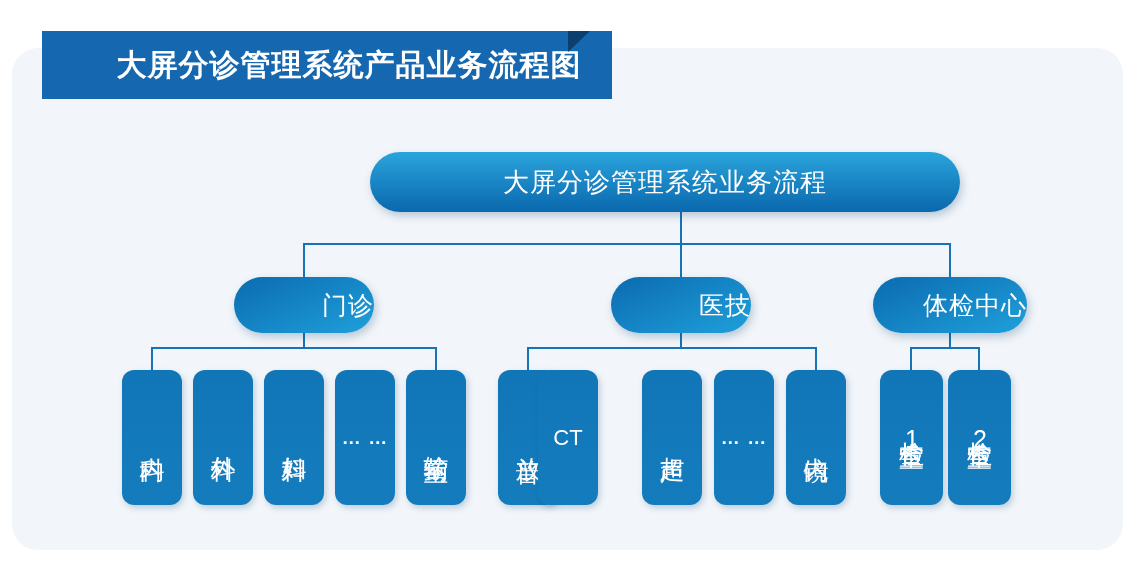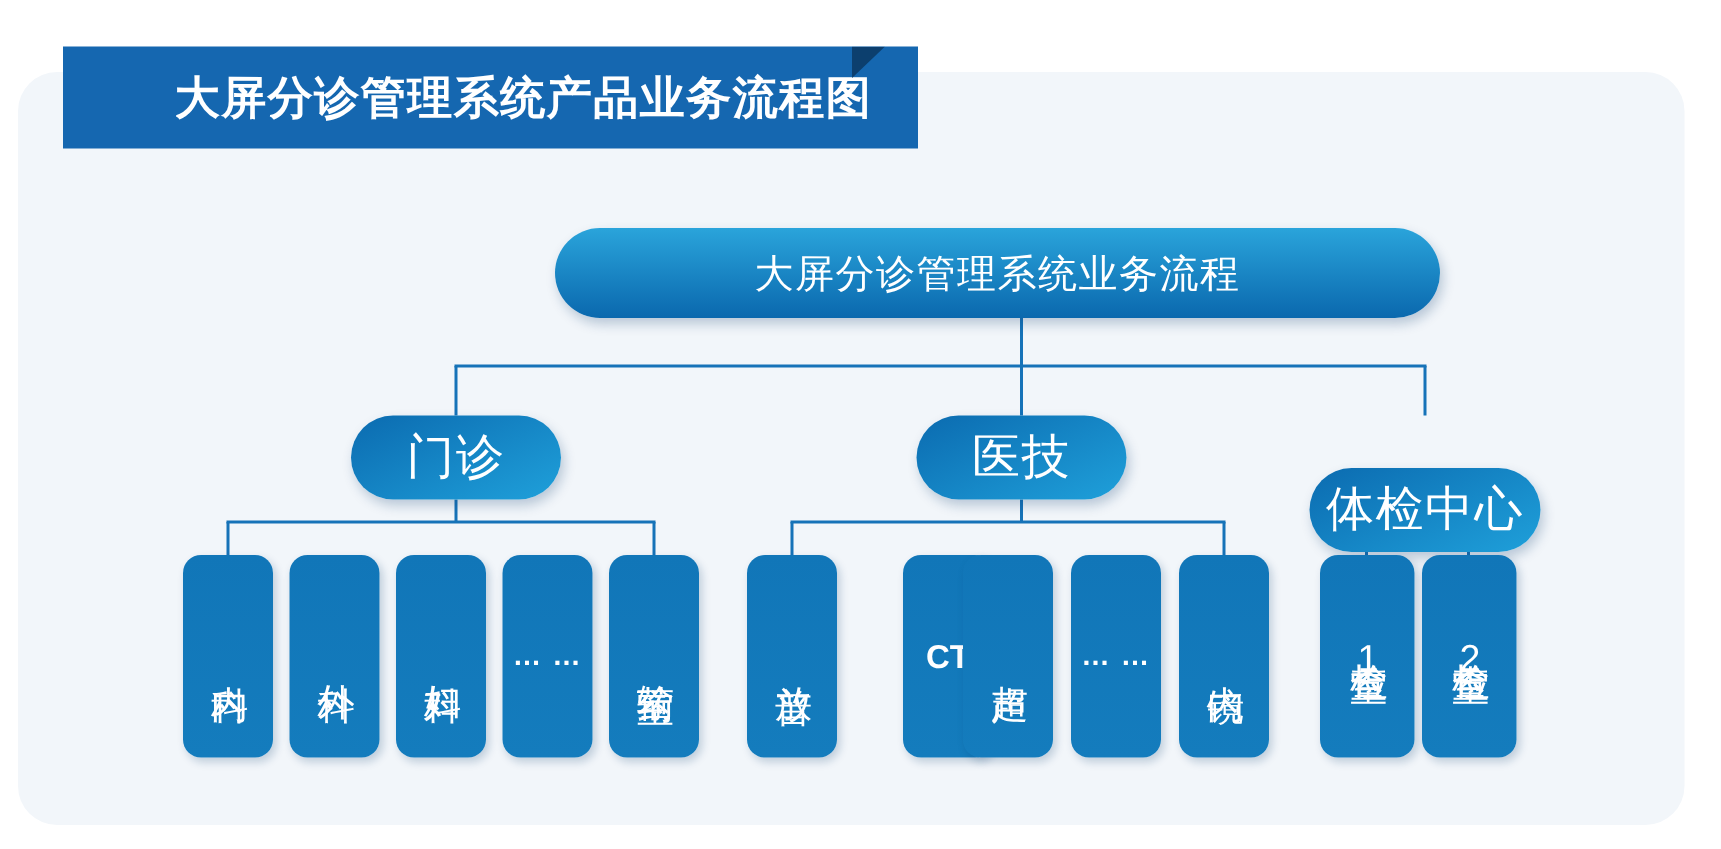"门诊" .pill { font-size: 32px -> 25px; justify-content: center -> flex-end }
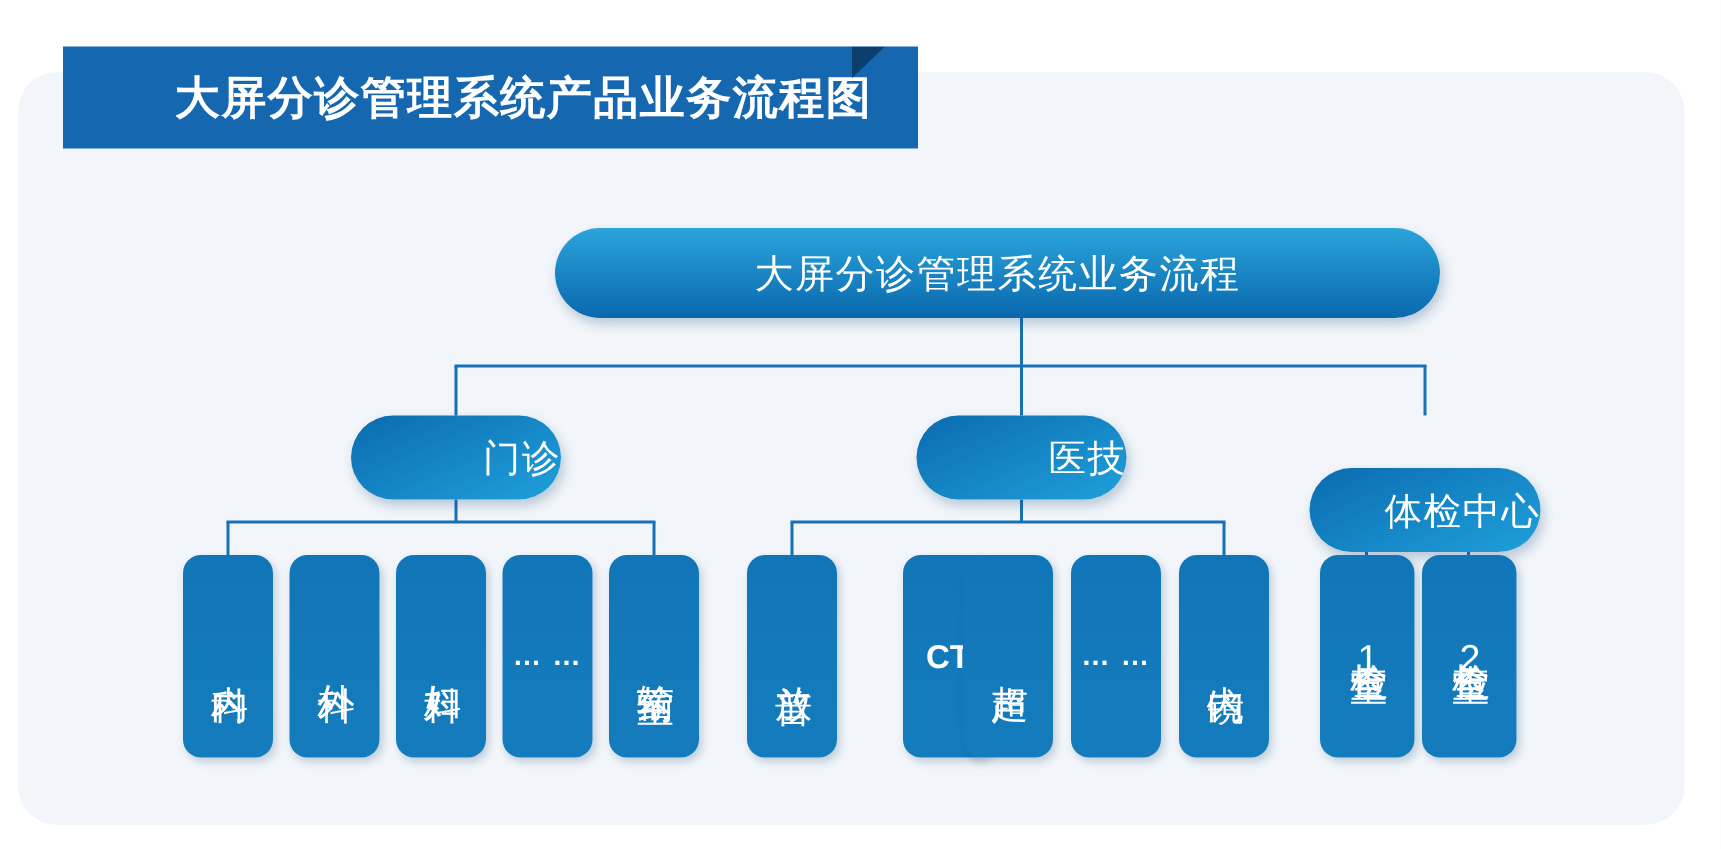"体检中心" .pill-3 { margin-top: 35px -> none }
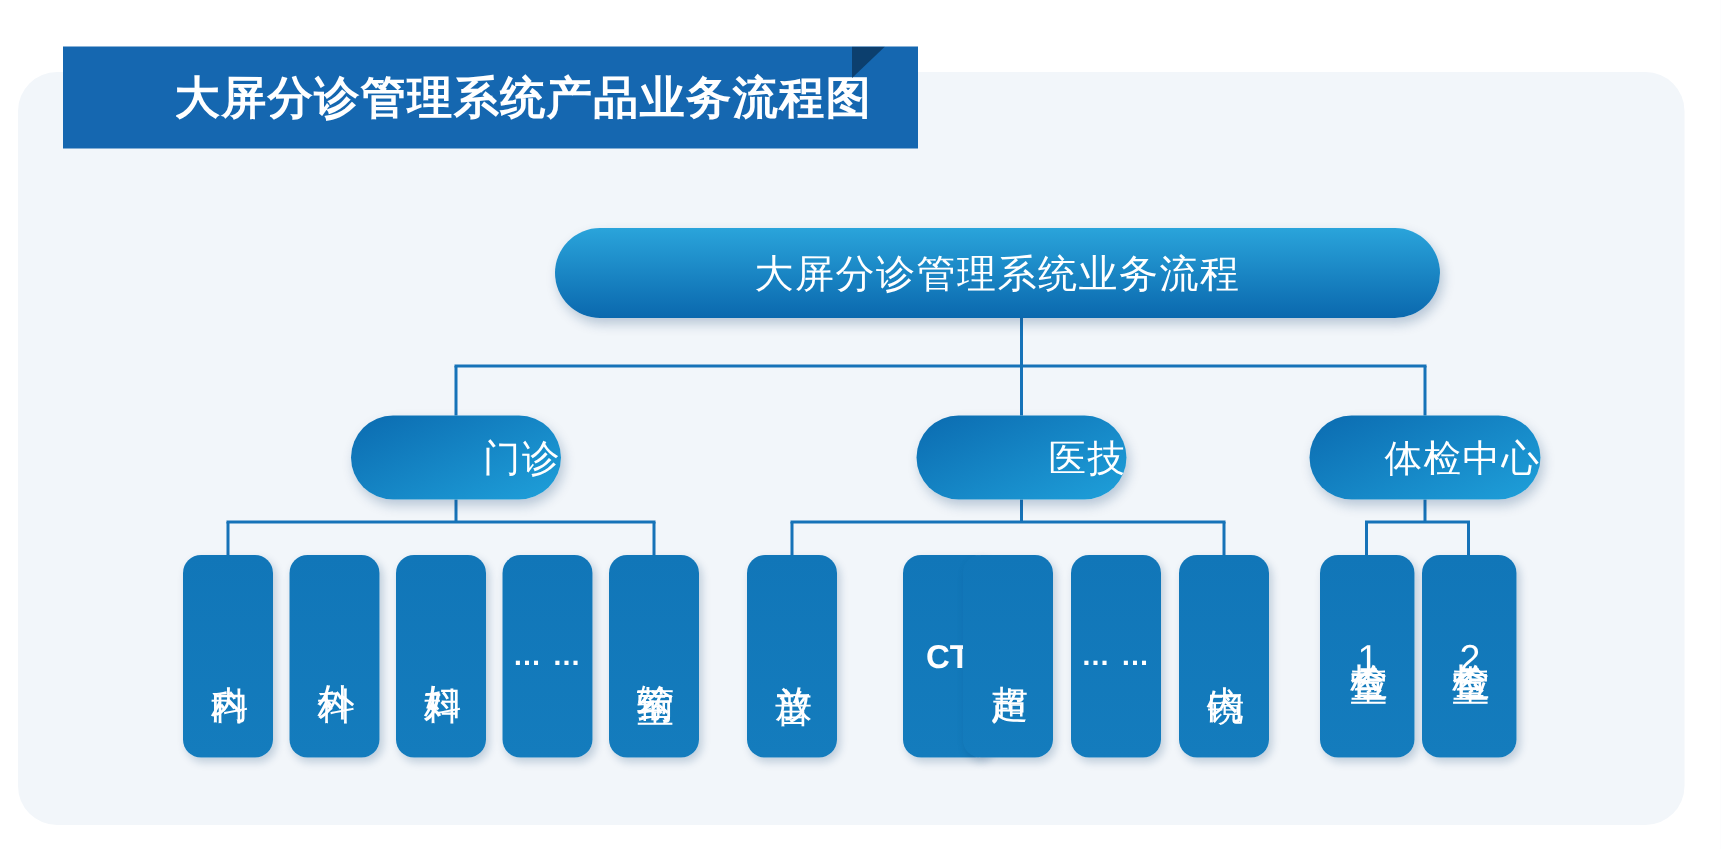"CT" div.leaf { font-weight: bold -> none; left: 602px -> 538px }
